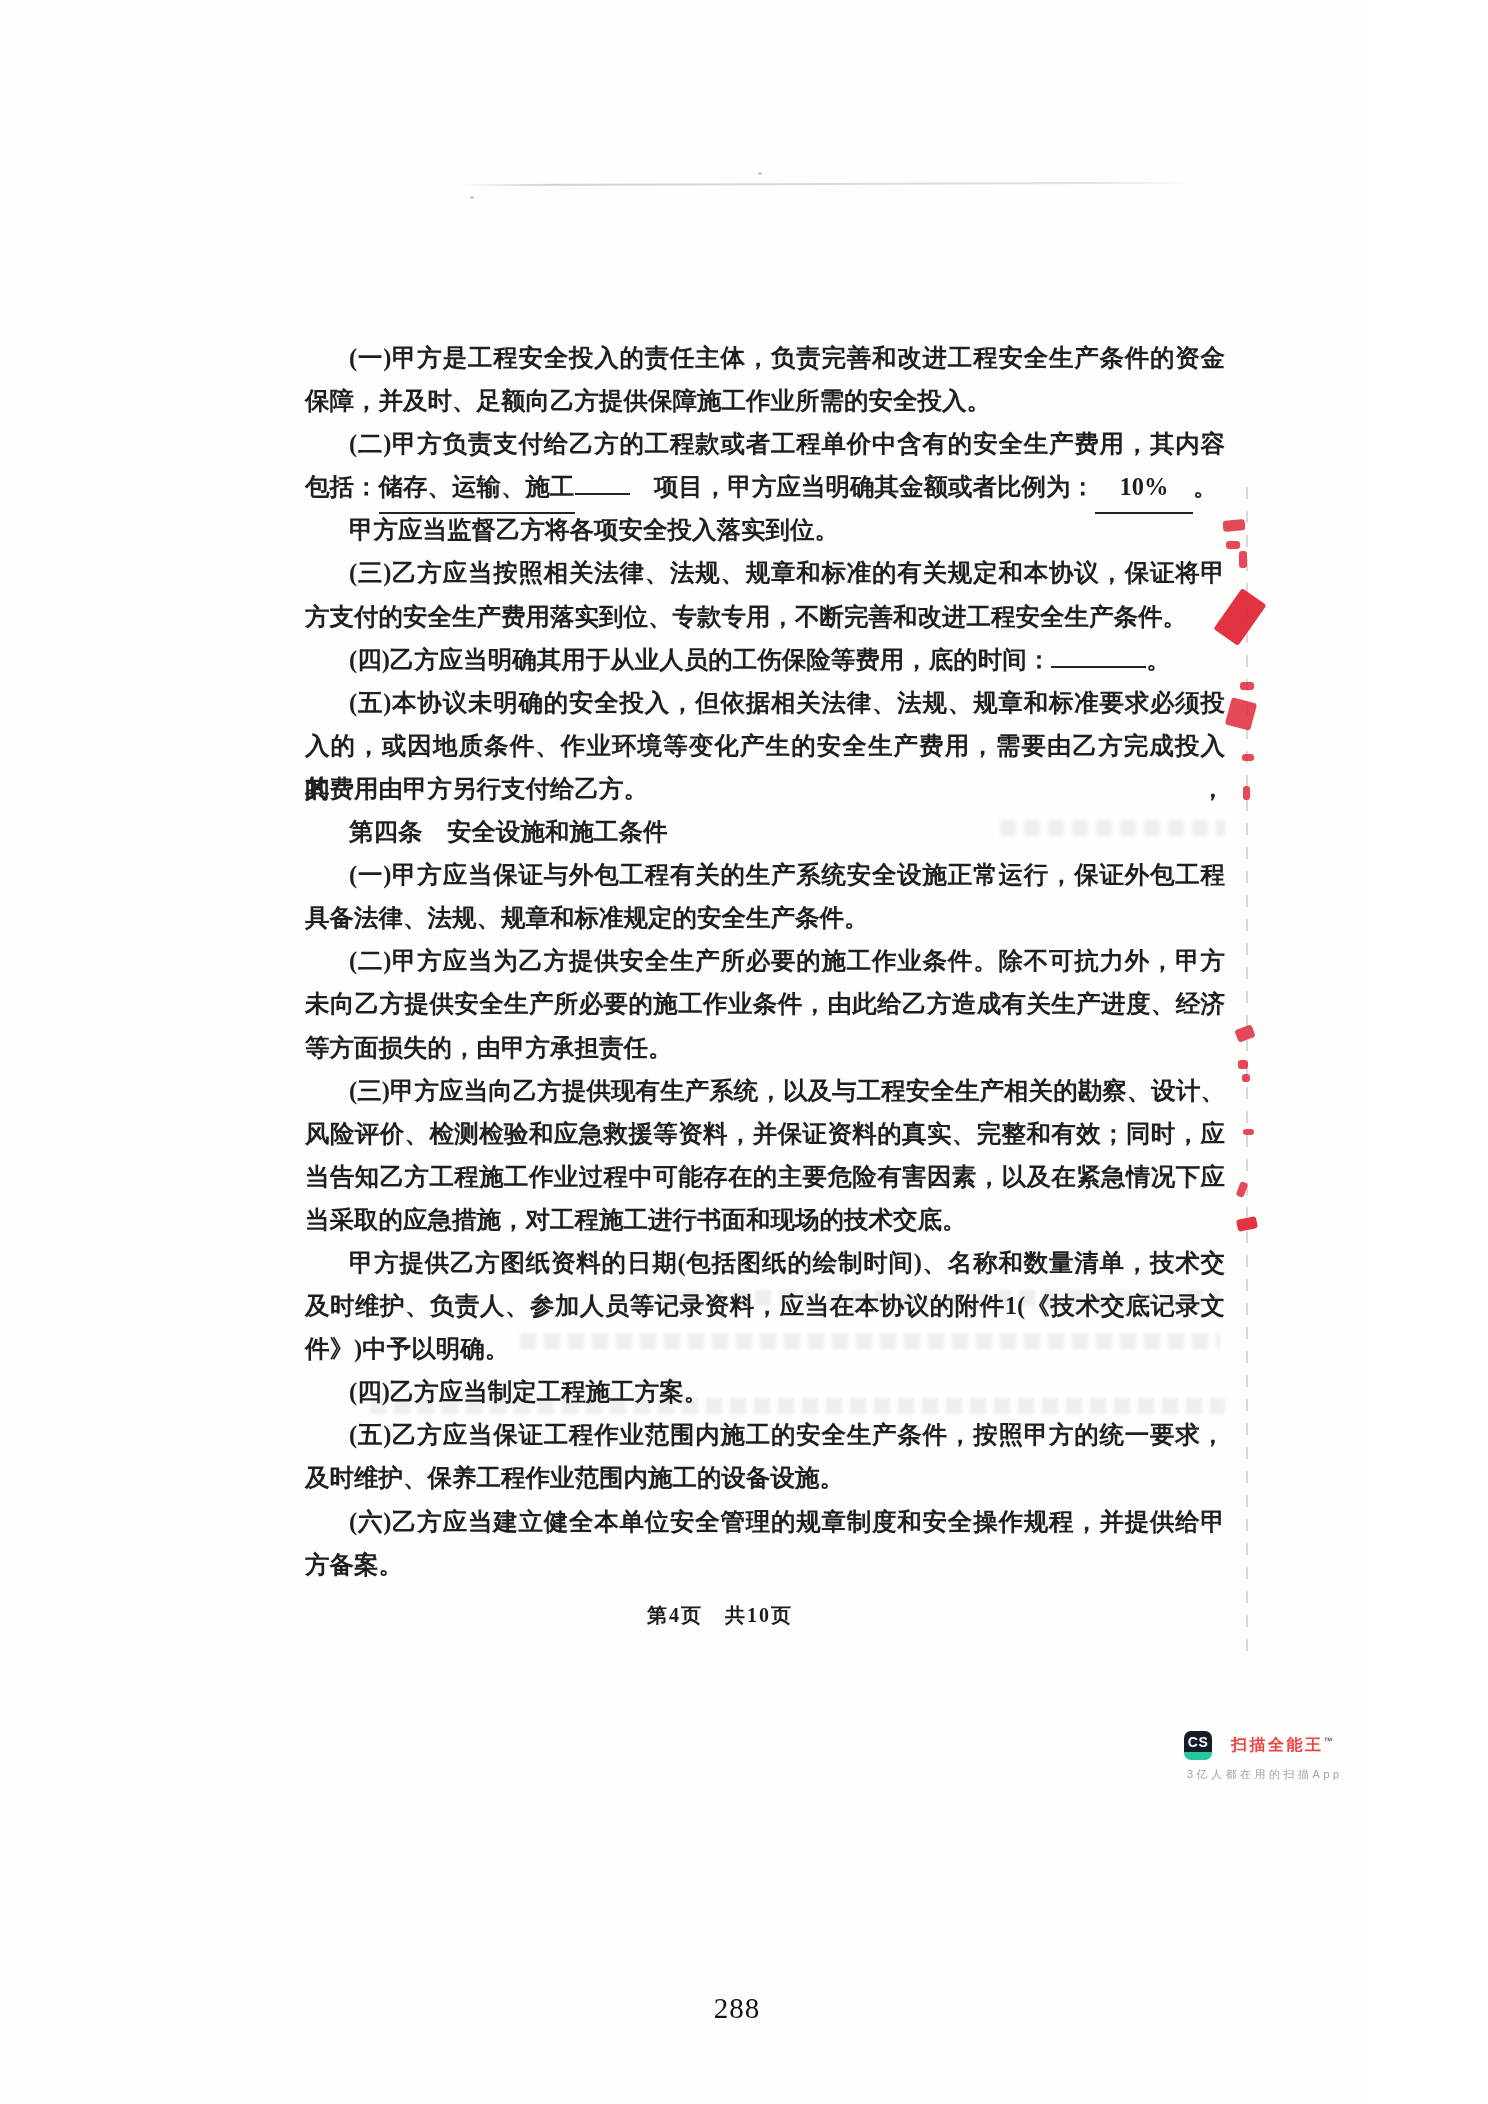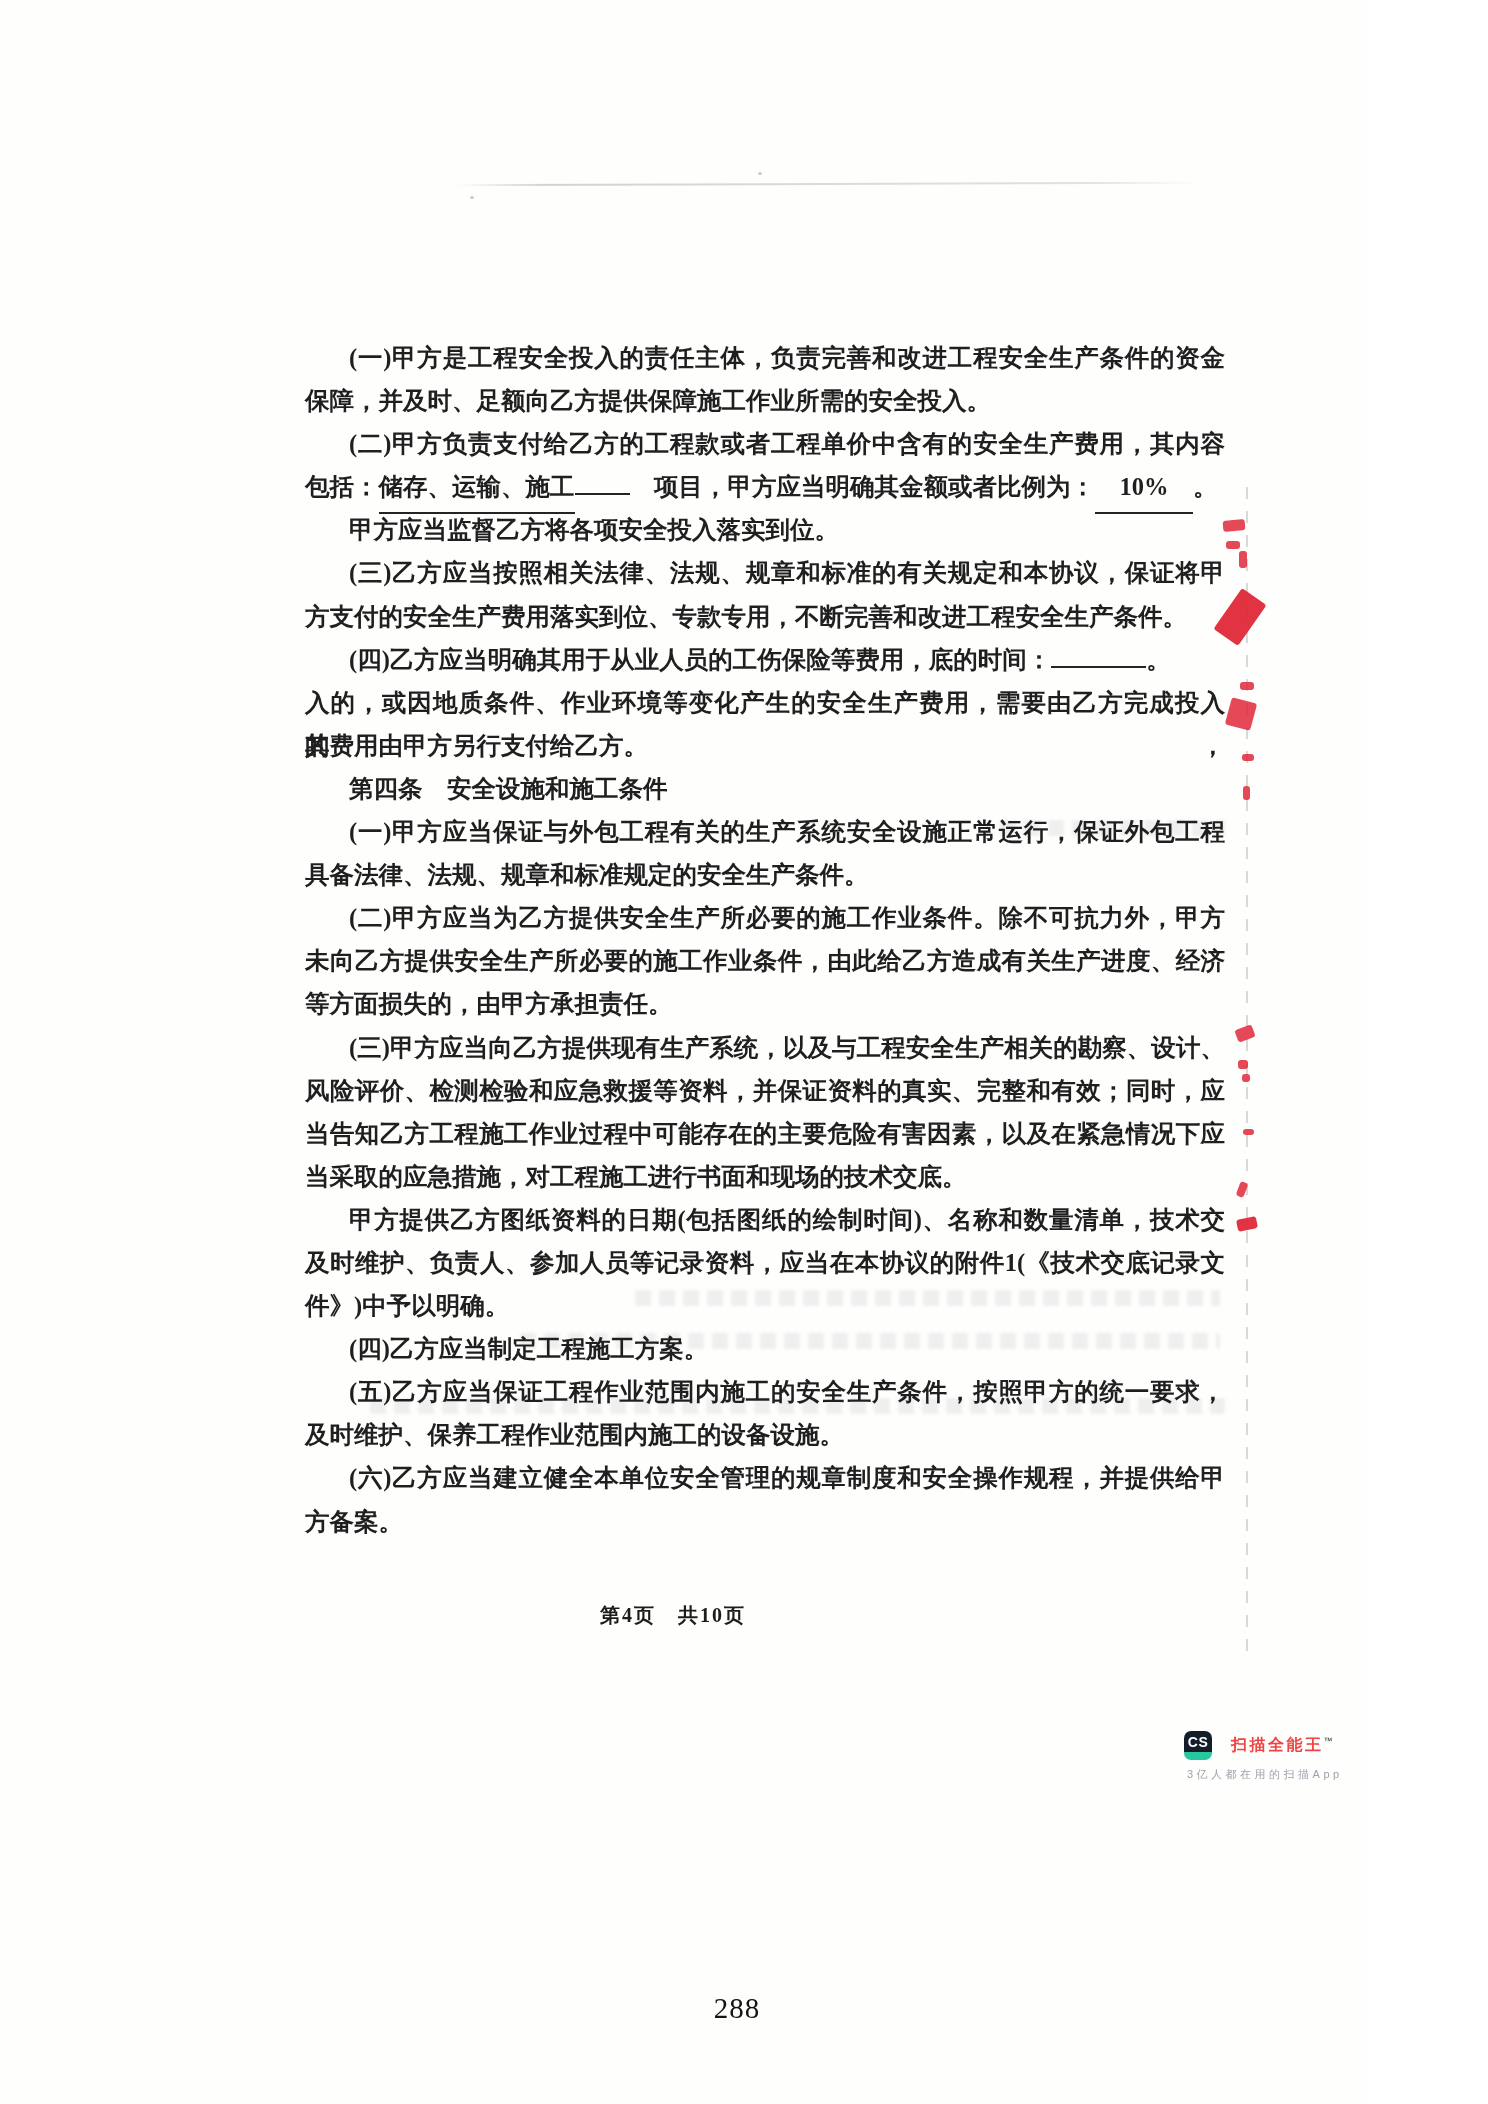"(五)本协议未明确的安全投入，但依据相关法律、法规、规章和标准要求必须投" div.line { html: none -> <div><span>(五)本协议未明确的安全投入，但依据相关法律、法规、规章和标准要求必须投</span></div> }
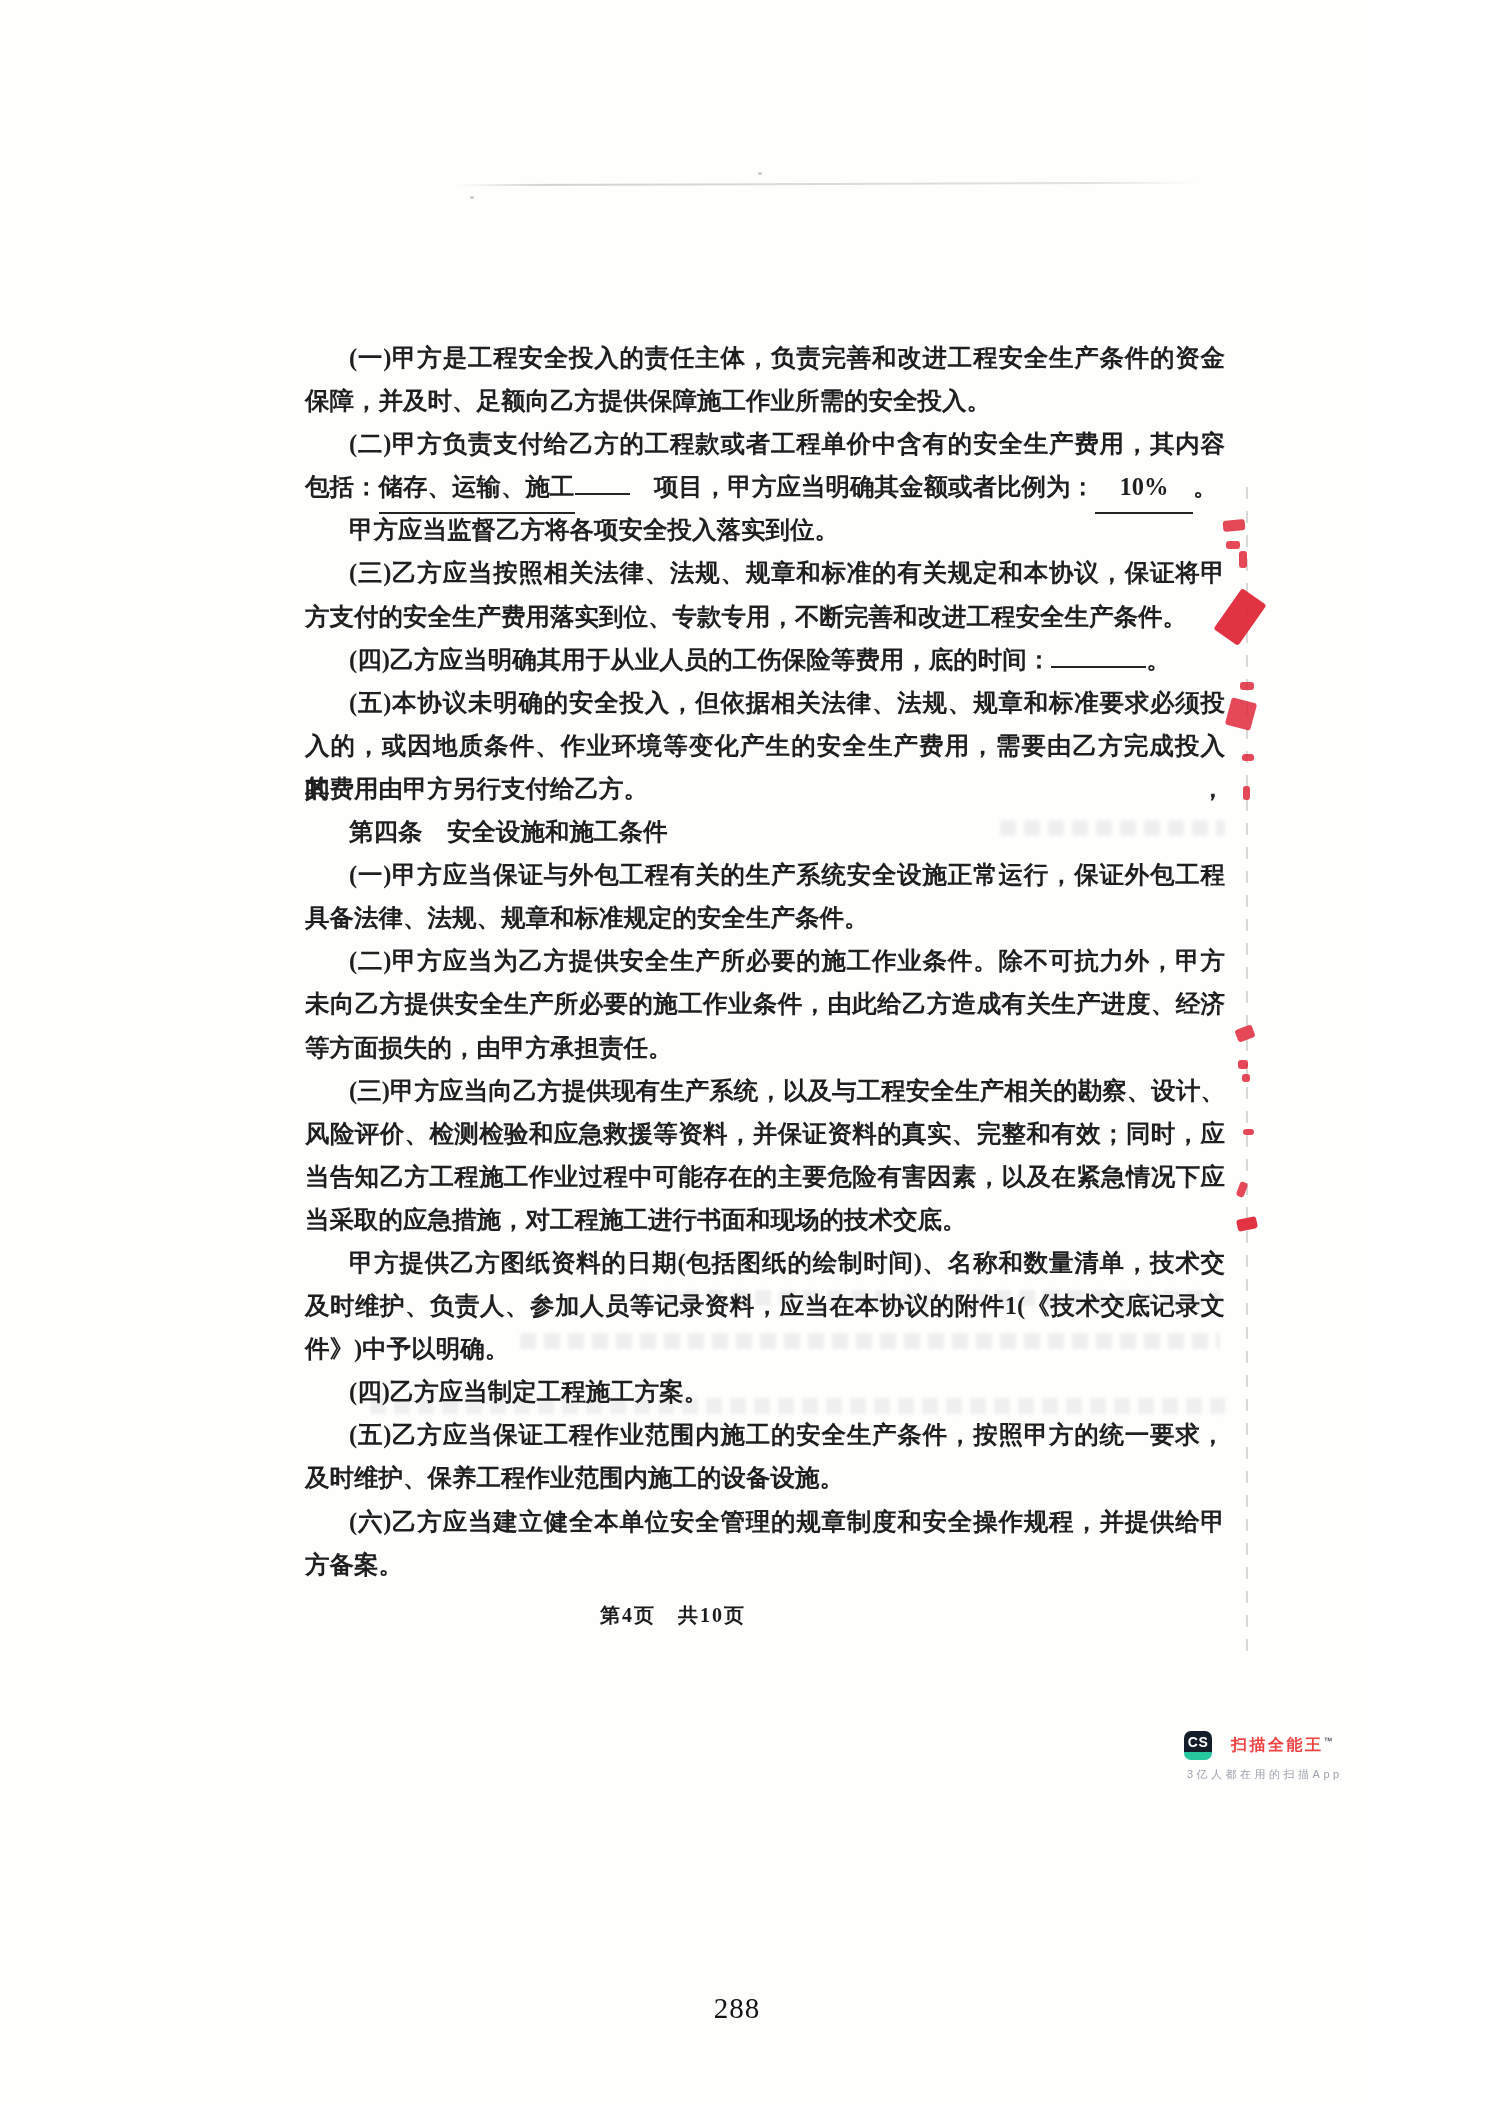"第4页 共10页" .footer-pg { text-align: none -> center }
